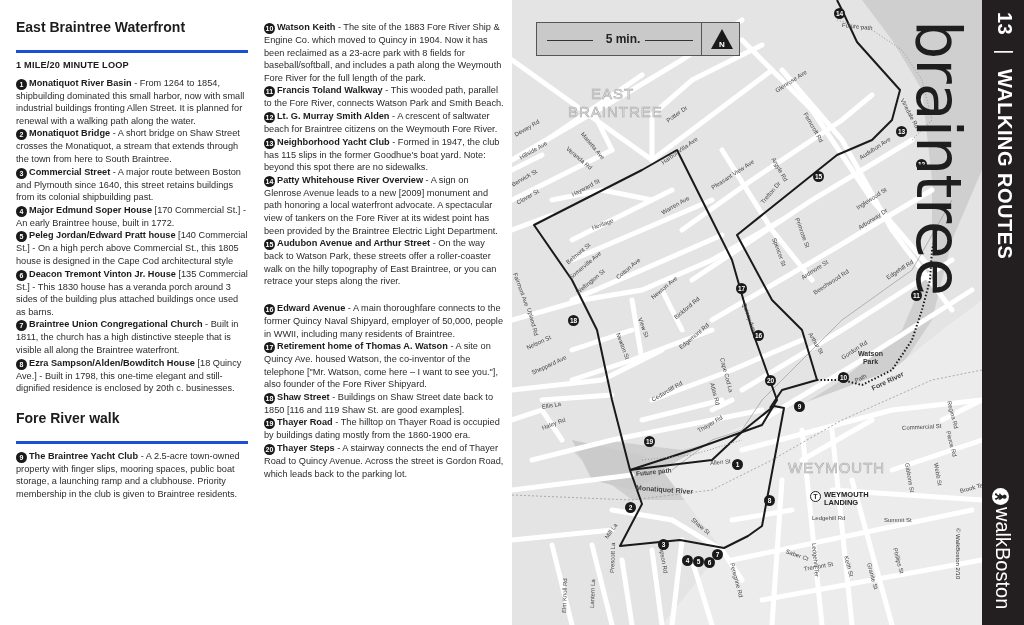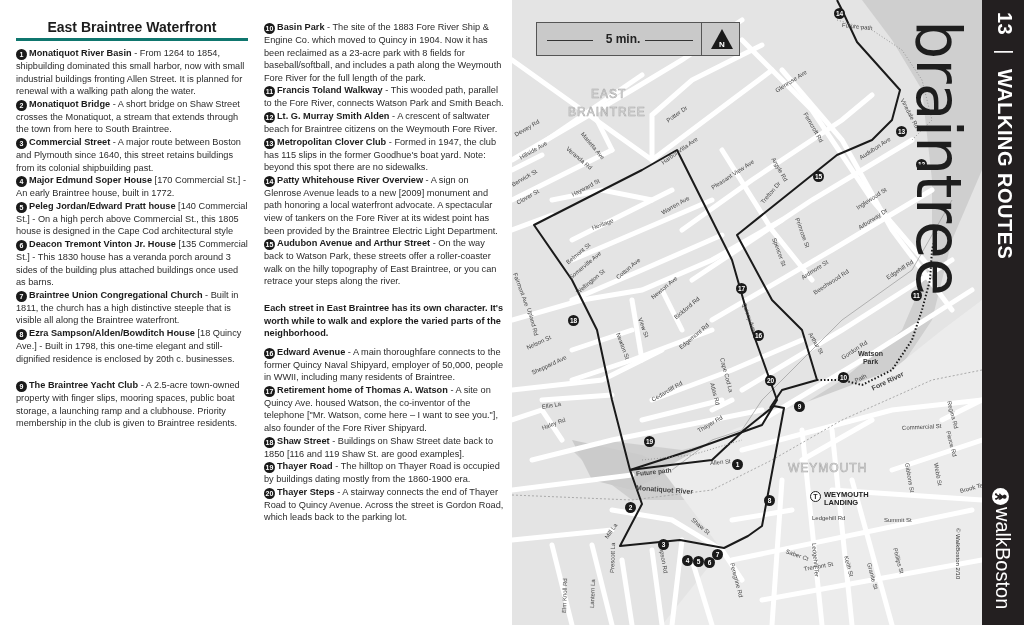"East Braintree Waterfront" .h2 { border-bottom: 3px solid #0f766e -> 3px solid #1d4ed8; padding-bottom: 2px -> 14px; text-align: center -> none }
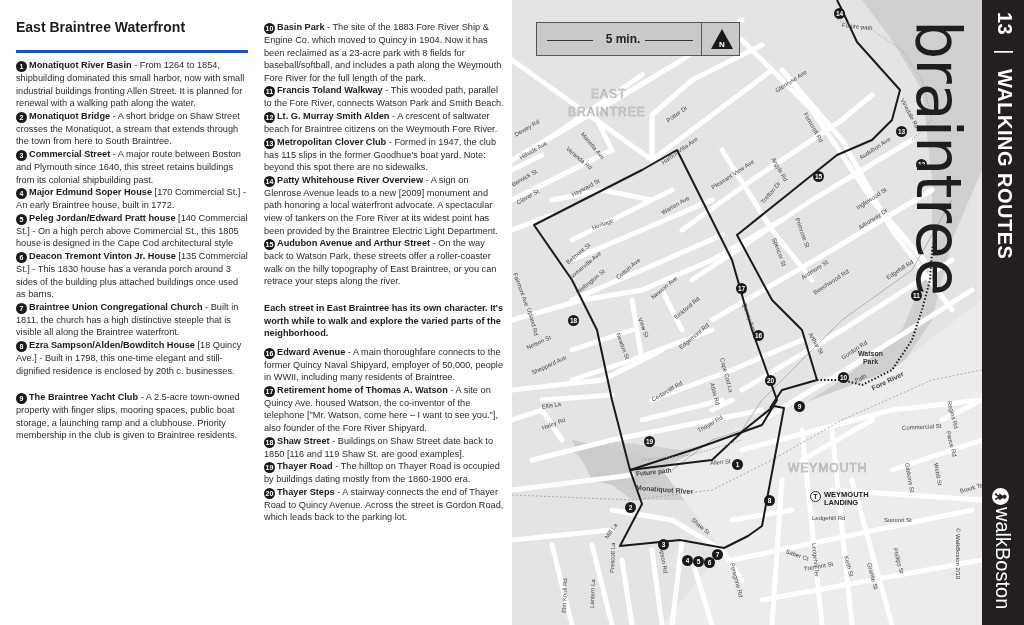"Basin Park" span.item-title { text: Basin Park -> Watson Keith }
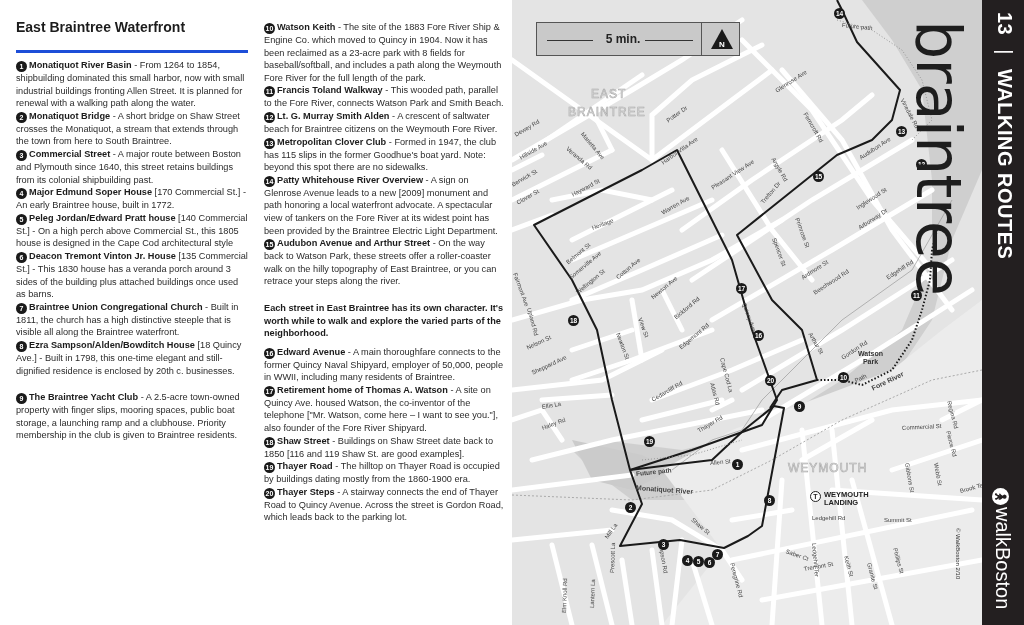"1 MILE/20 MINUTE LOOP" div.sub { html: none -> <div>1 MILE/20 MINUTE LOOP</div> }
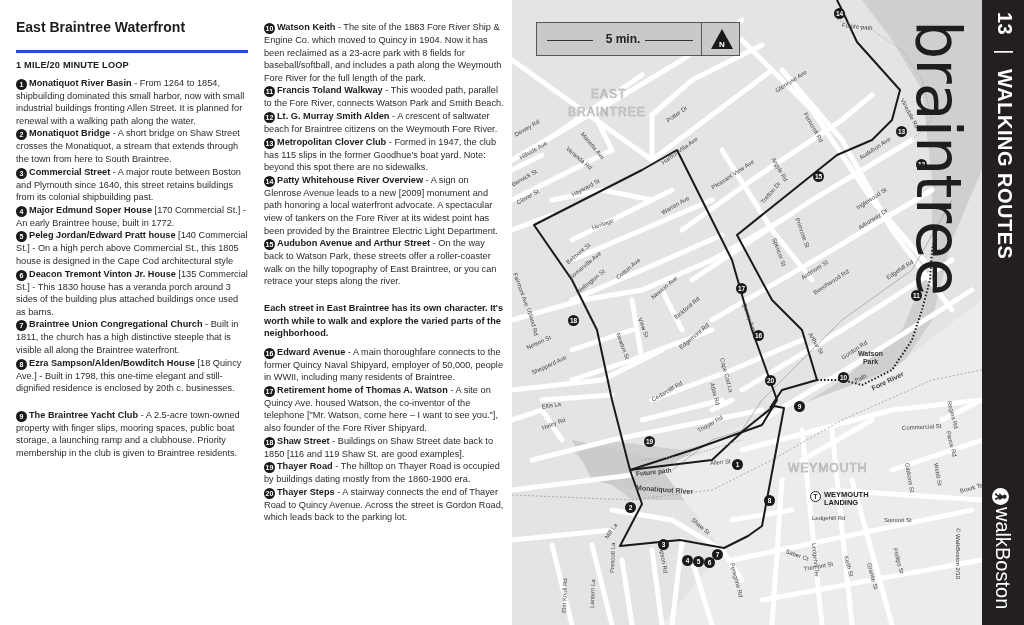"EAST" .area-label { font-size: 12px -> 15px }
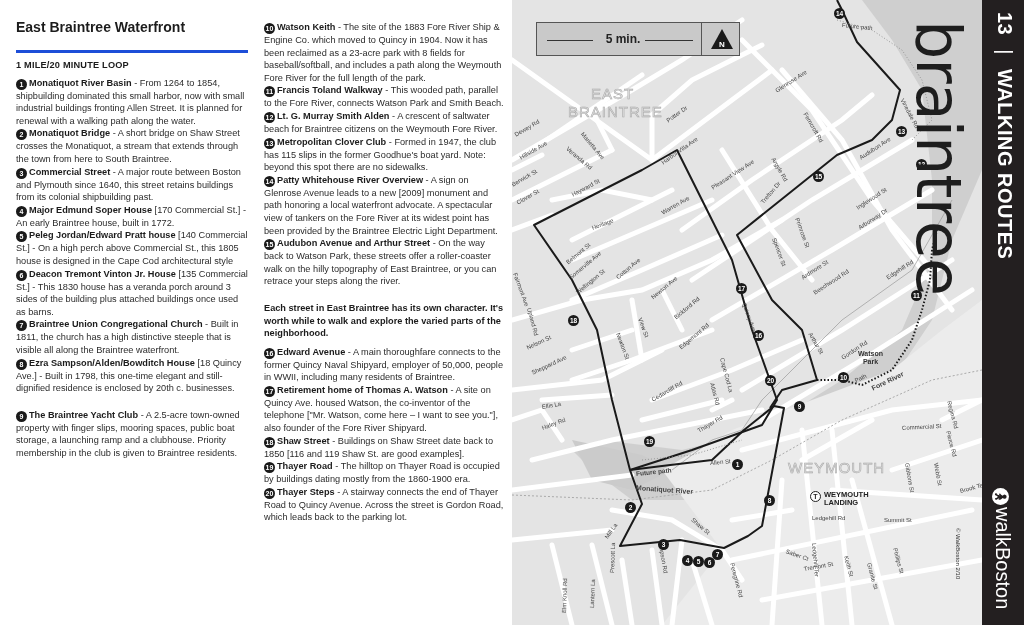"Metropolitan Clover Club" span.item-title { text: Metropolitan Clover -> Neighborhood Yacht }
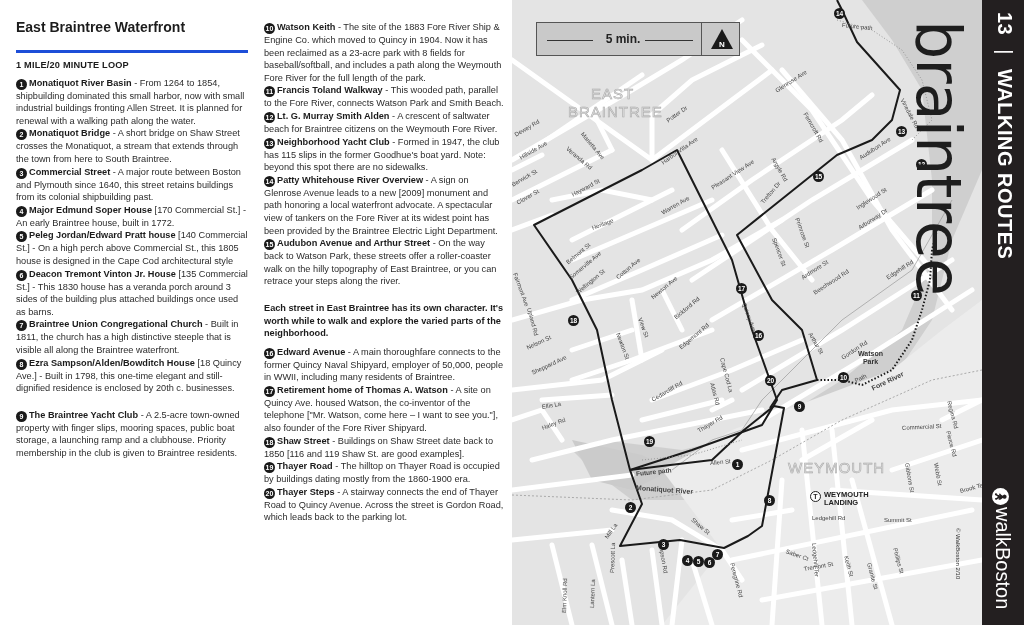"Each street in East Braintree" div.intro { html: <div>Each street in East Braintree has its own character. It's worth while to walk and explore the varied parts of the neighborhood.</div> -> none }
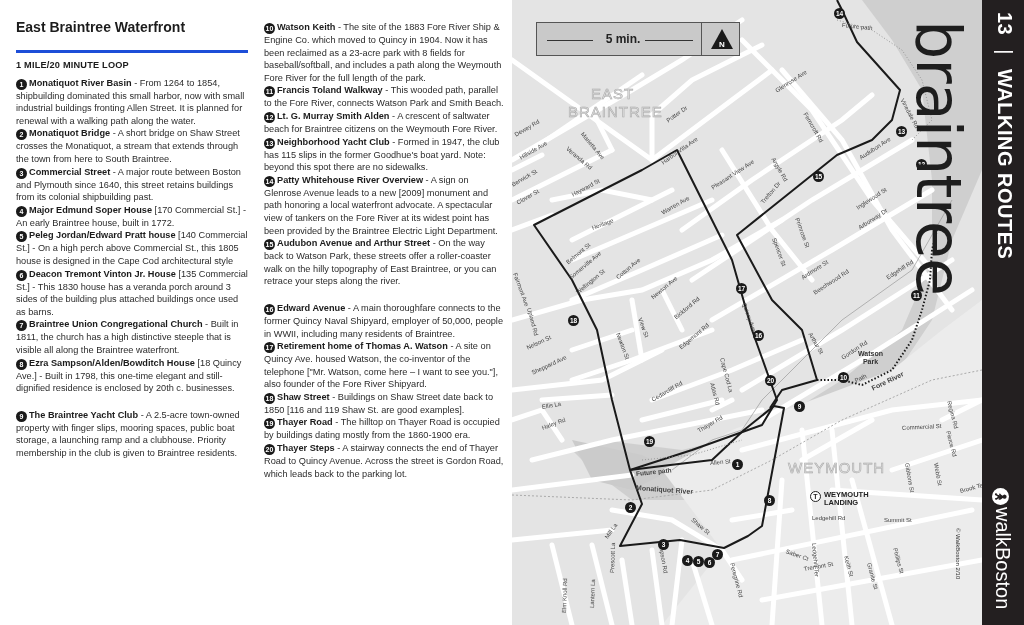"Fore River walk" div.h2 { html: none -> <div>Fore River walk</div> }
